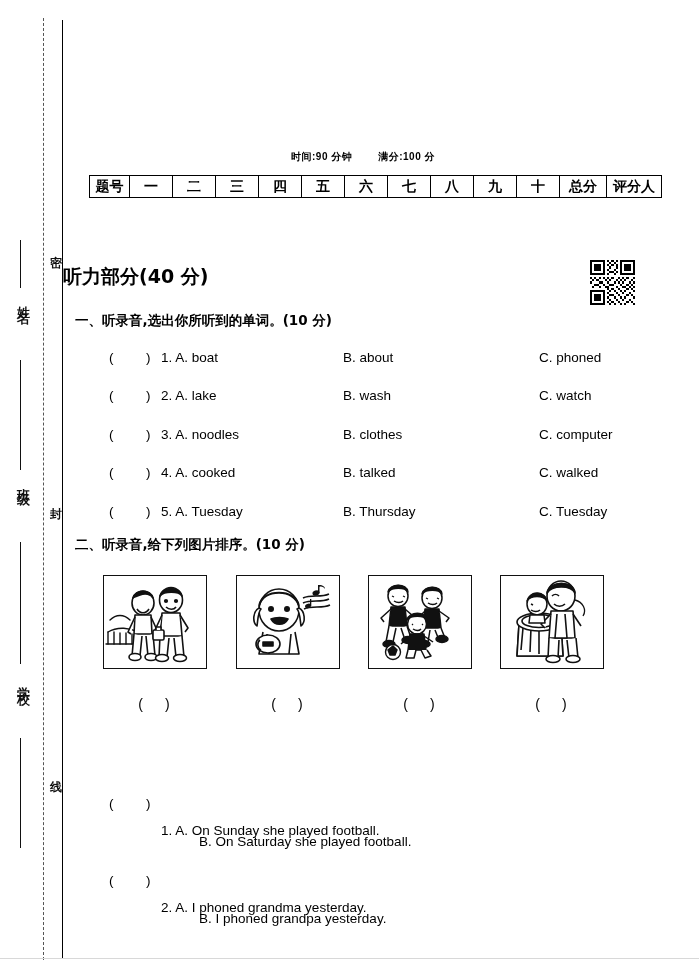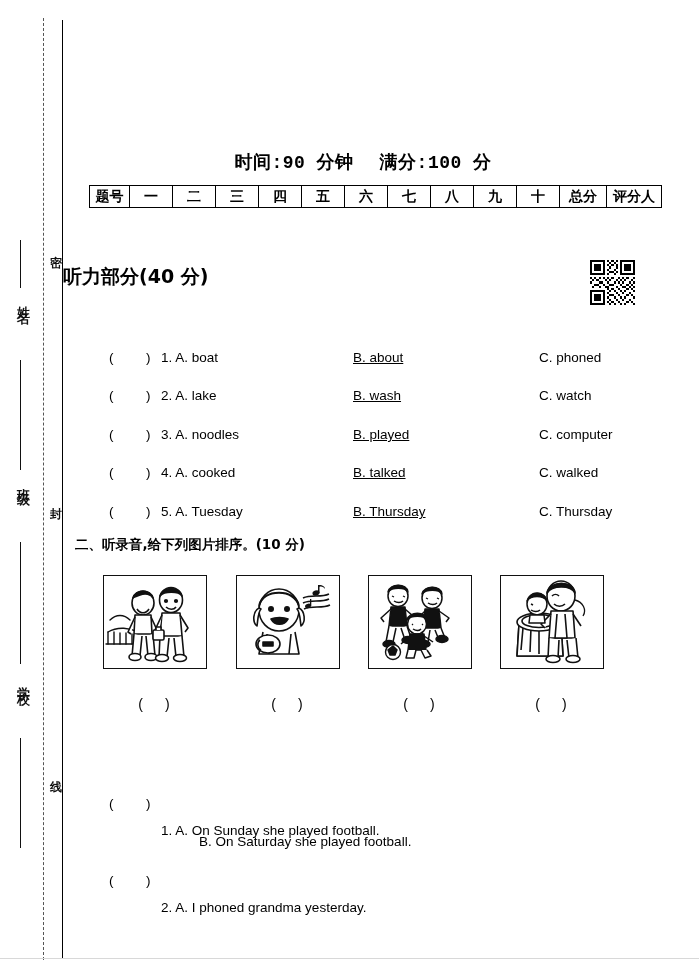"时间:90 分钟 满分:100 分" .exam-meta { font-family: Liberation Mono, monospace -> Liberation Sans, sans-serif; font-size: 18px -> 10px }
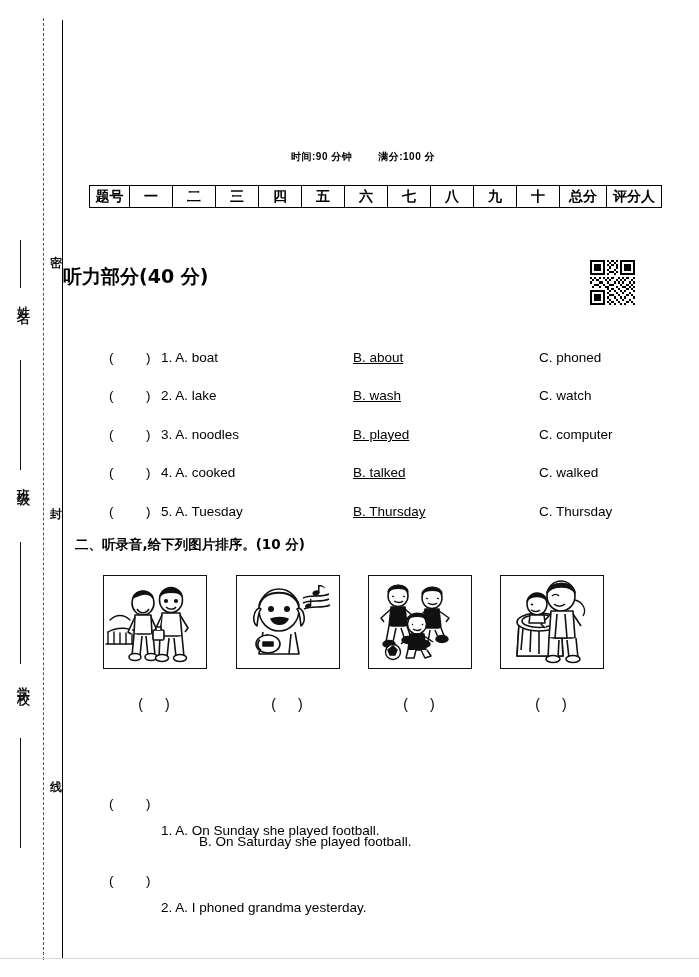"题号" .score-table { top: 165px -> 155px }
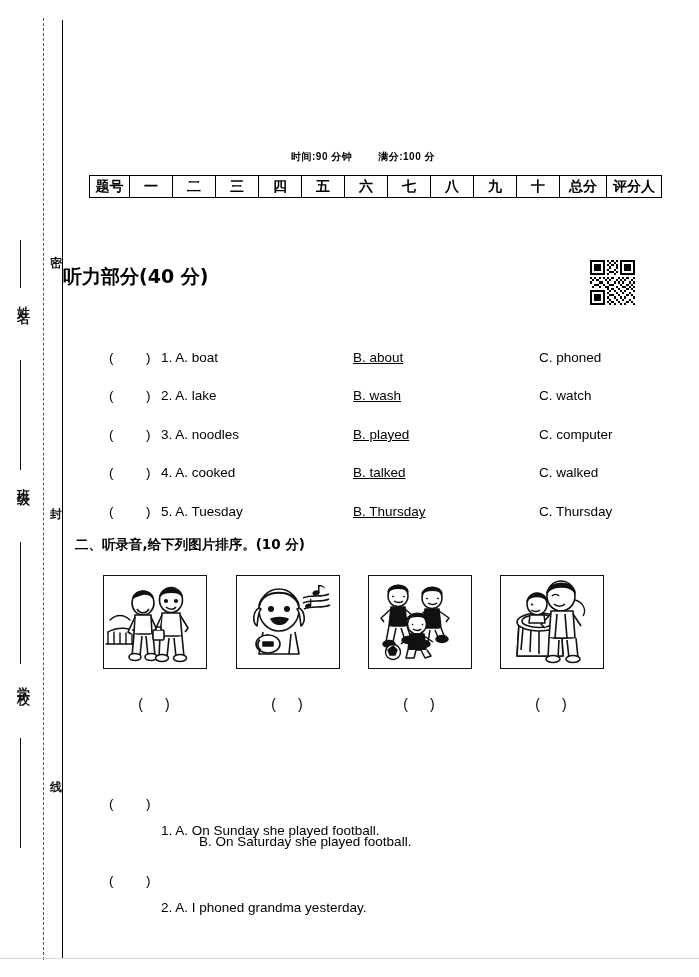"一、听录音,选出你所听到的单词。(10 分)" div.sec-head { html: none -> <div>一、听录音,选出你所听到的单词。(10 分)</div> }
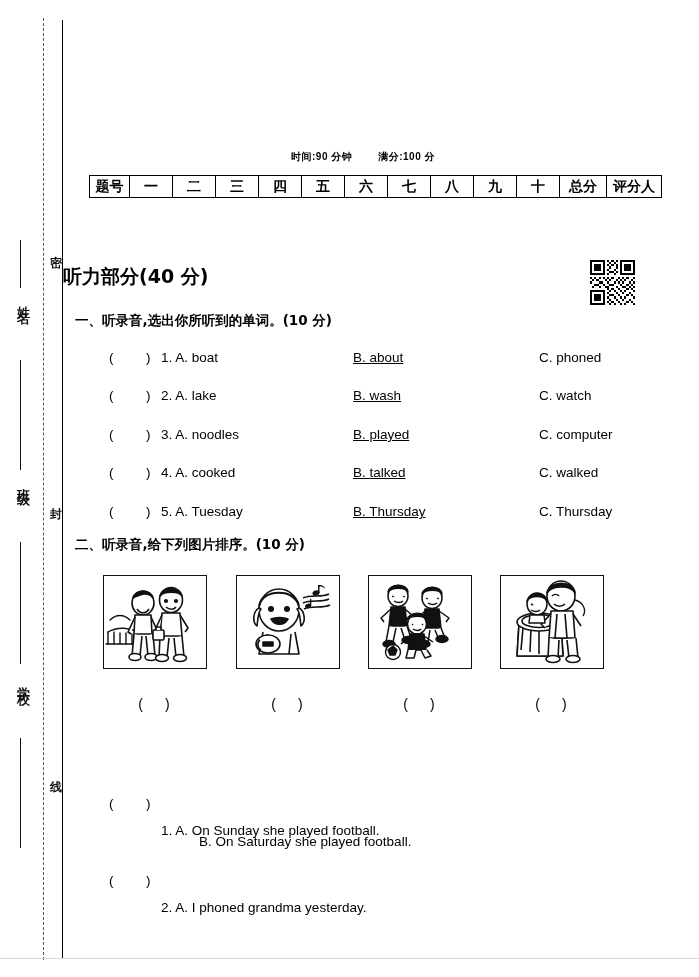"B. about" .qrow .optB { left: 290px -> 280px; text-decoration: underline -> none }
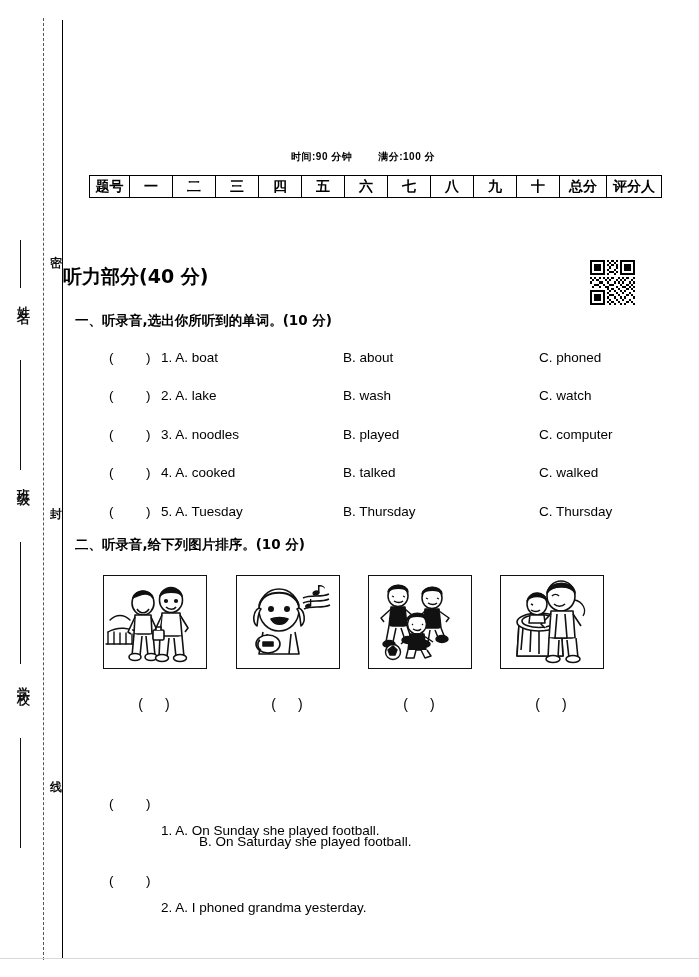"B. played" span.optB { text: played -> clothes }
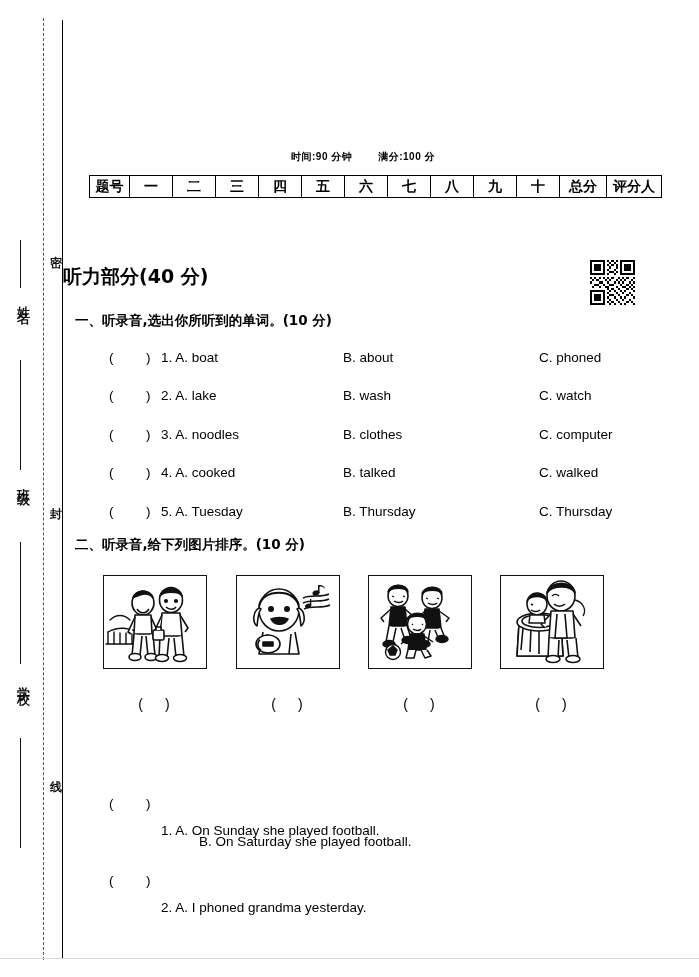"C. Thursday" span.optC { text: Thursday -> Tuesday }
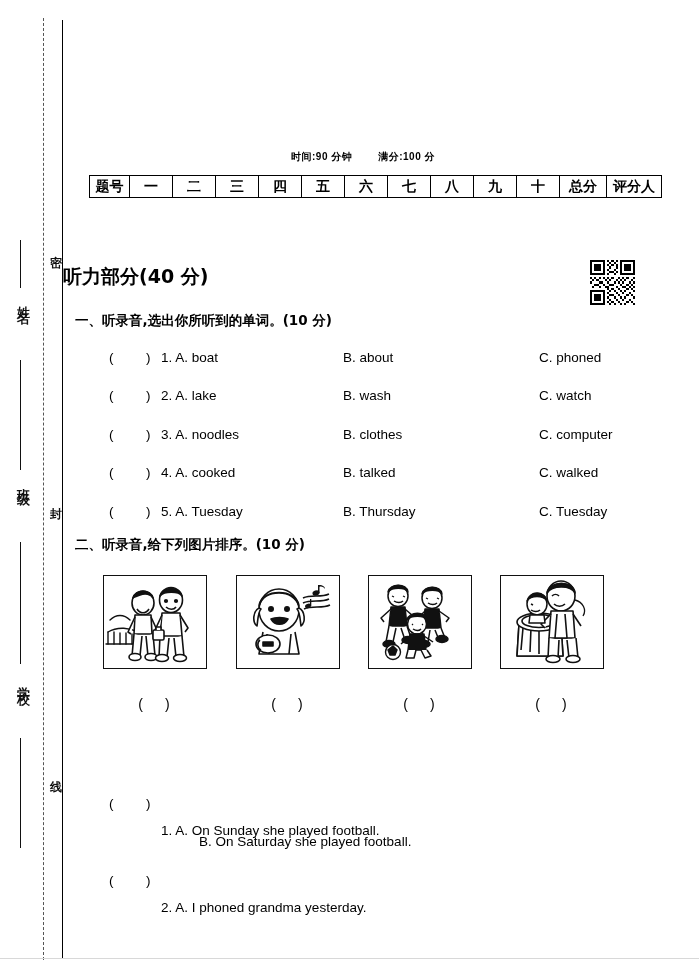"B. I phoned grandpa yesterday." div.srow { html: none -> <div> <span>B. I phoned grandpa yesterday.</span> </div> }
